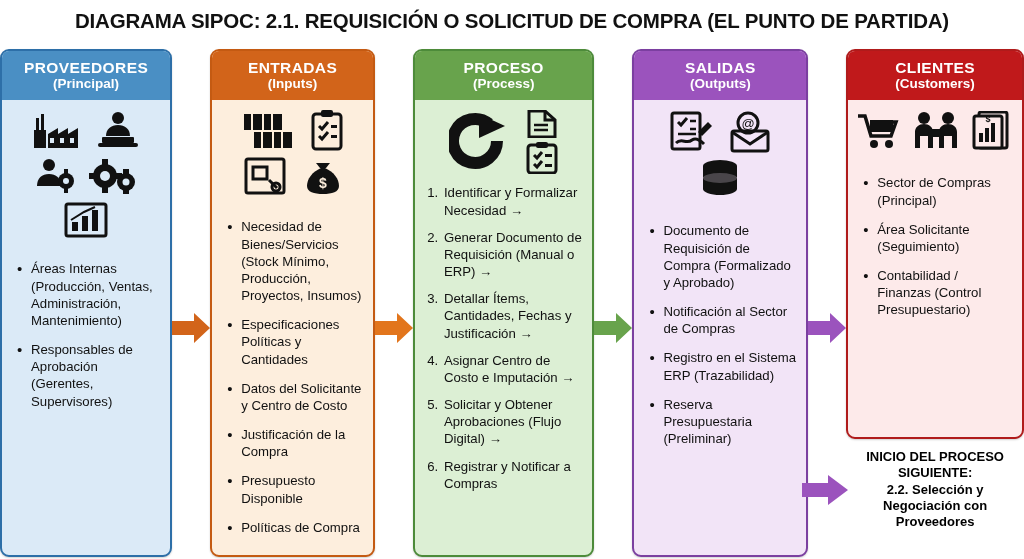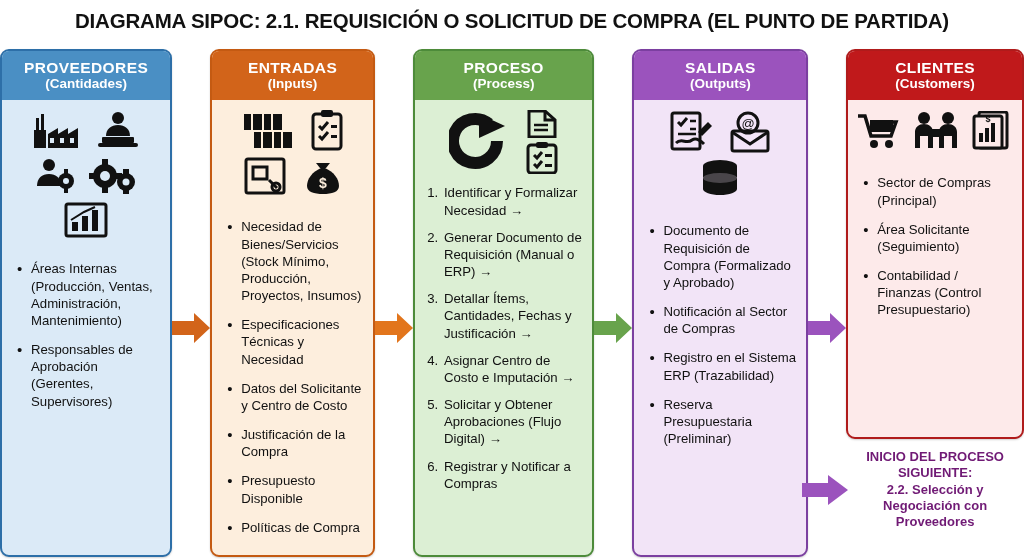"(Cantidades)" span.h2 { text: Cantidades -> Principal }
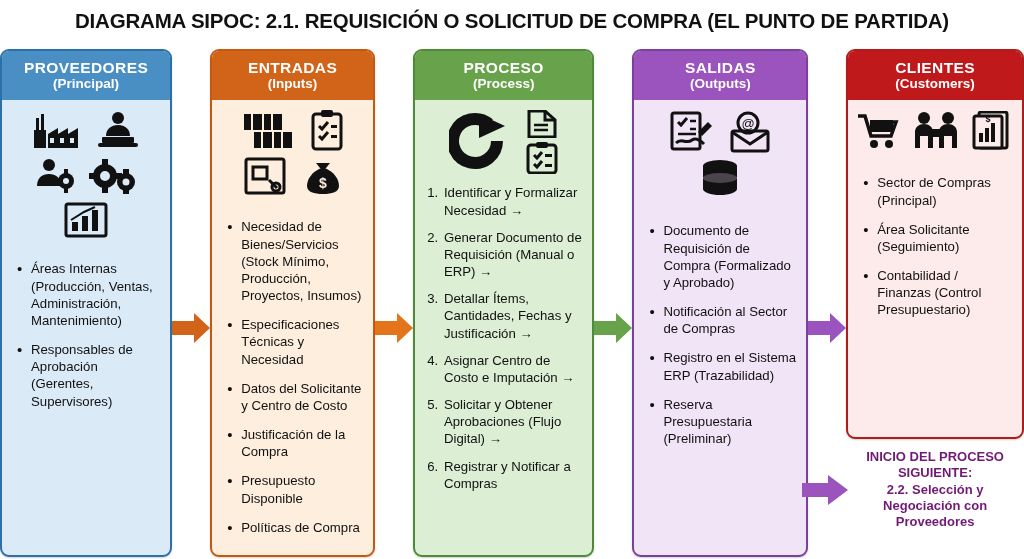"Especificaciones Técnicas y Necesidad" li { text: Técnicas y Necesidad -> Políticas y Cantidades }
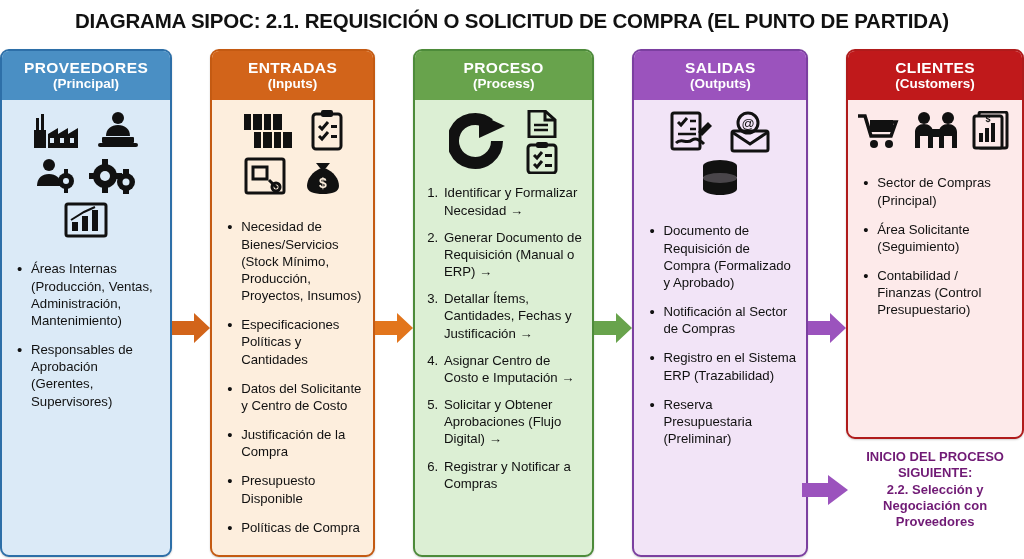"INICIO DEL PROCESO SIGUIENTE:" .footer-box { color: #701a75 -> #000000 }
